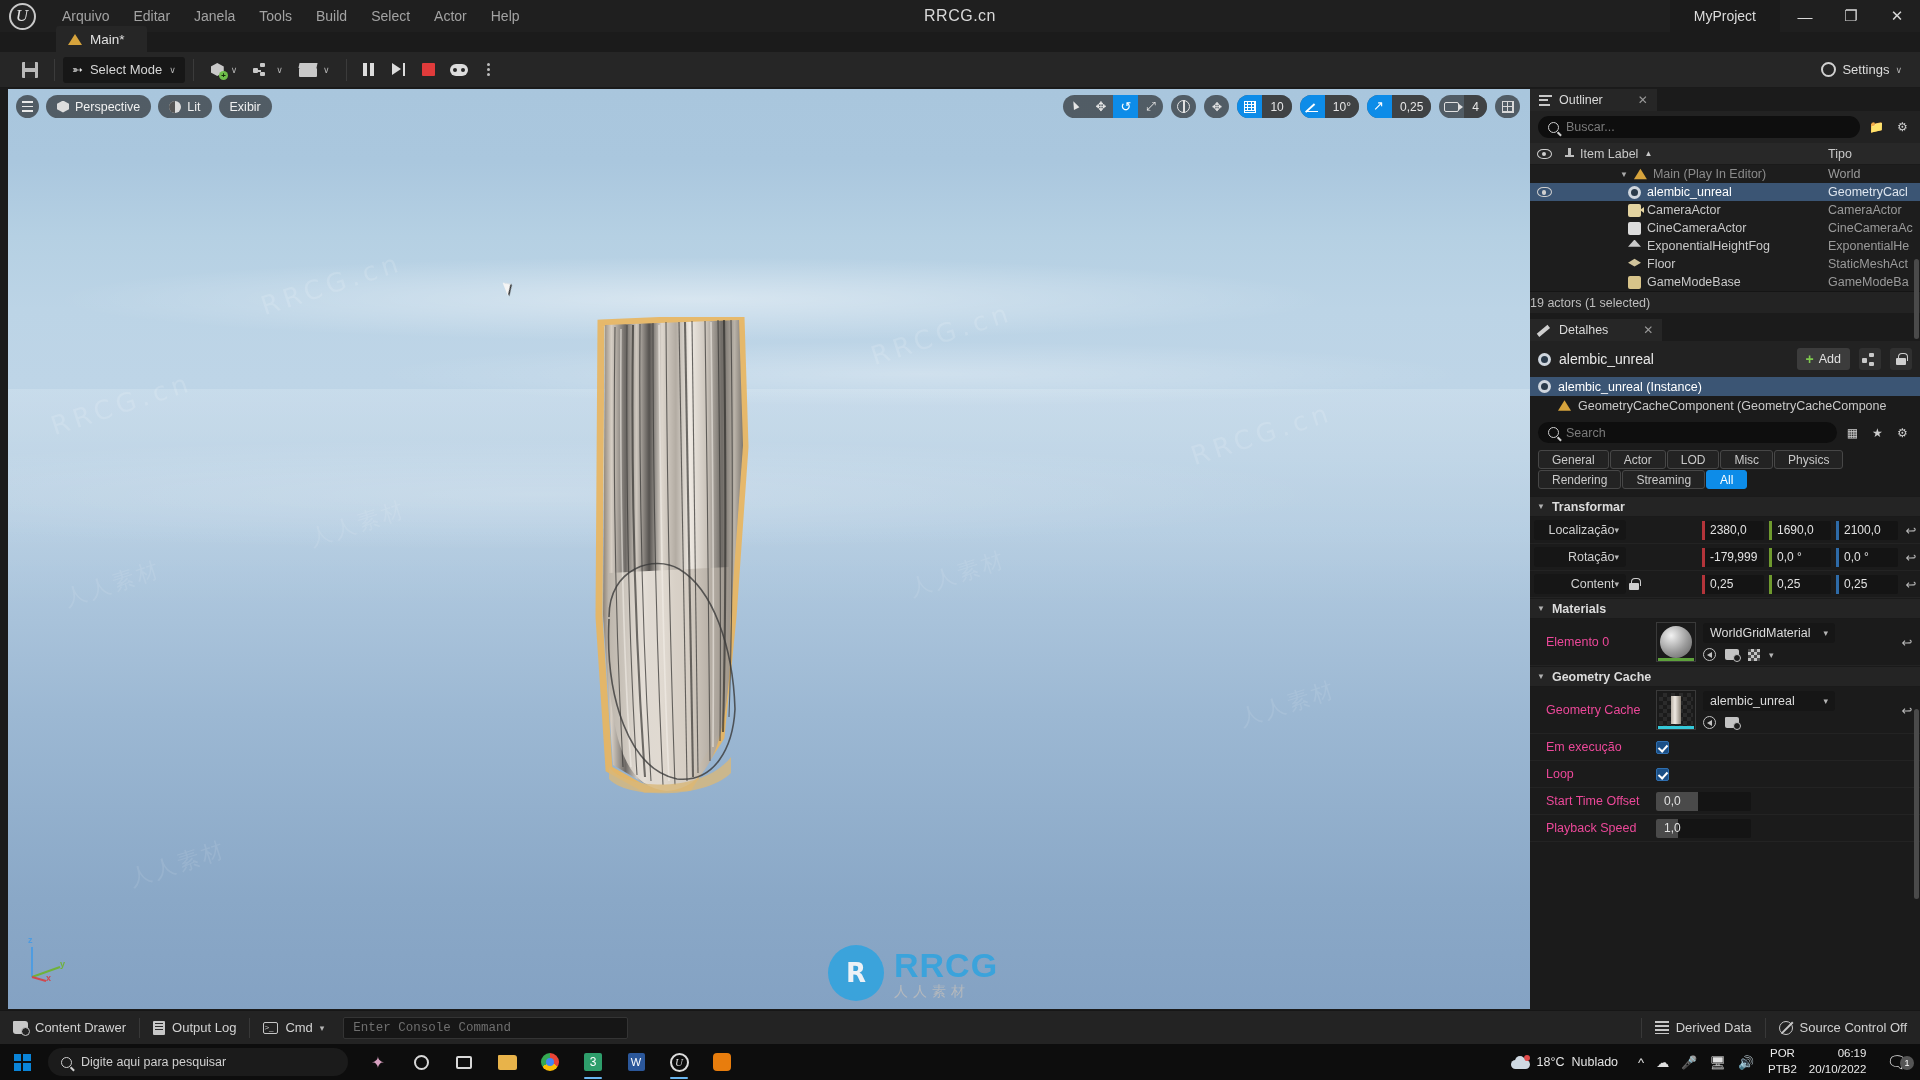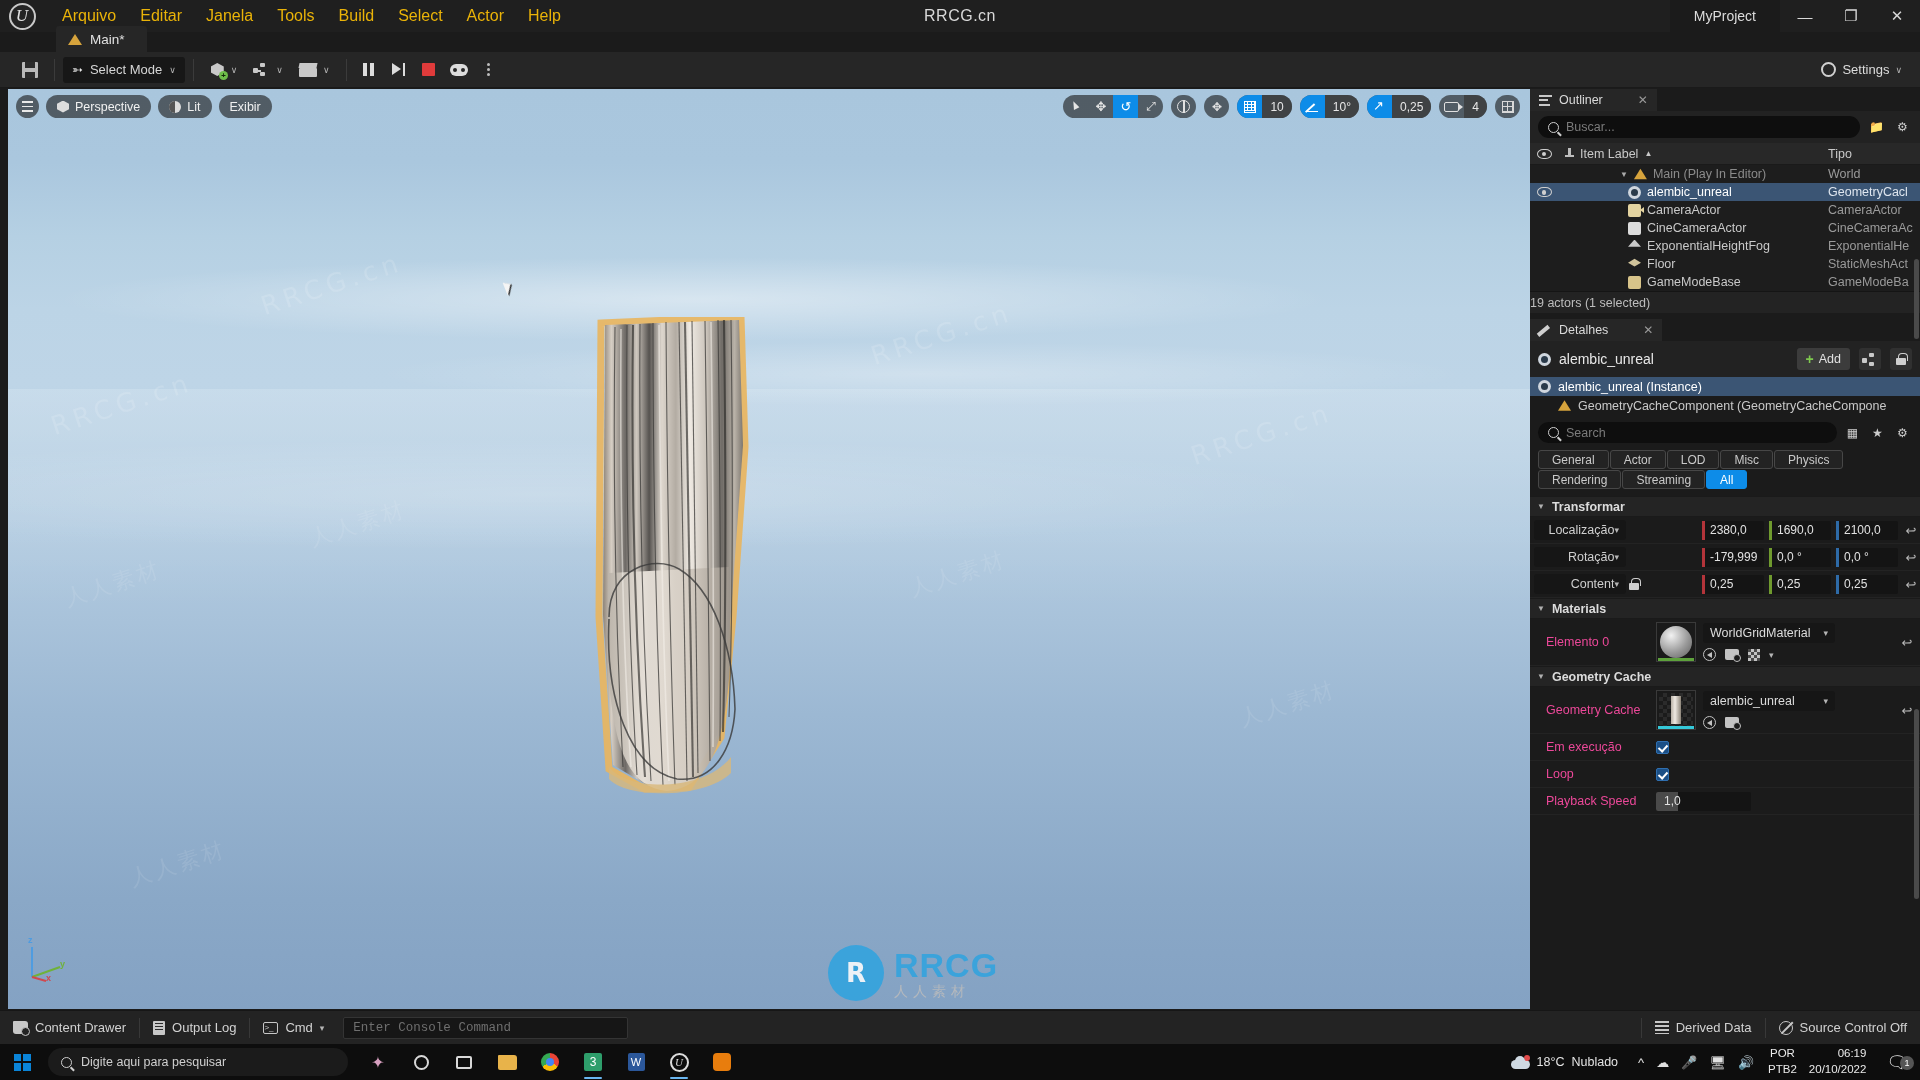"Arquivo" .menubar .mi { color: #eab308 -> #a3a3a3; font-size: 16px -> 14px }
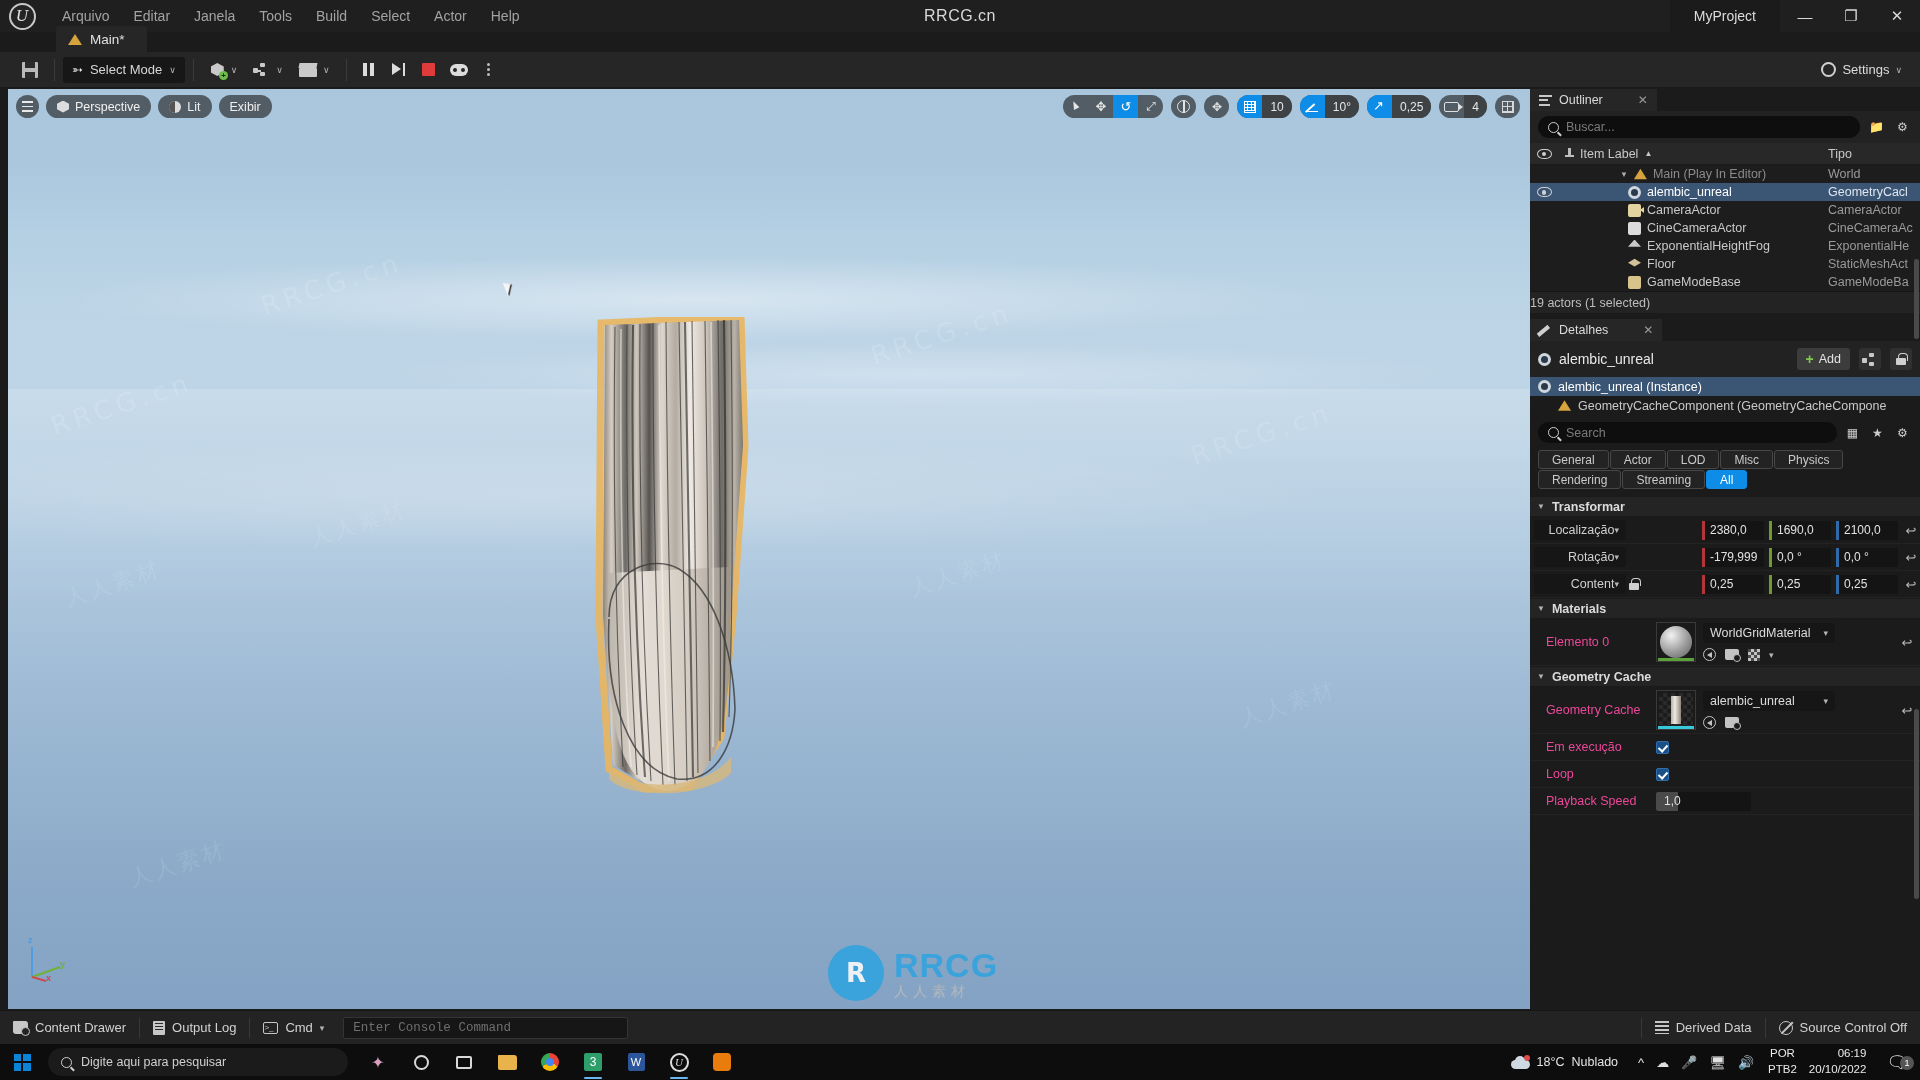"Start Time Offset" div.prow { html: none -> <div> <div>Start Time Offset</div> <div> <span></span> <span>0,0</span> </div> </div> }
